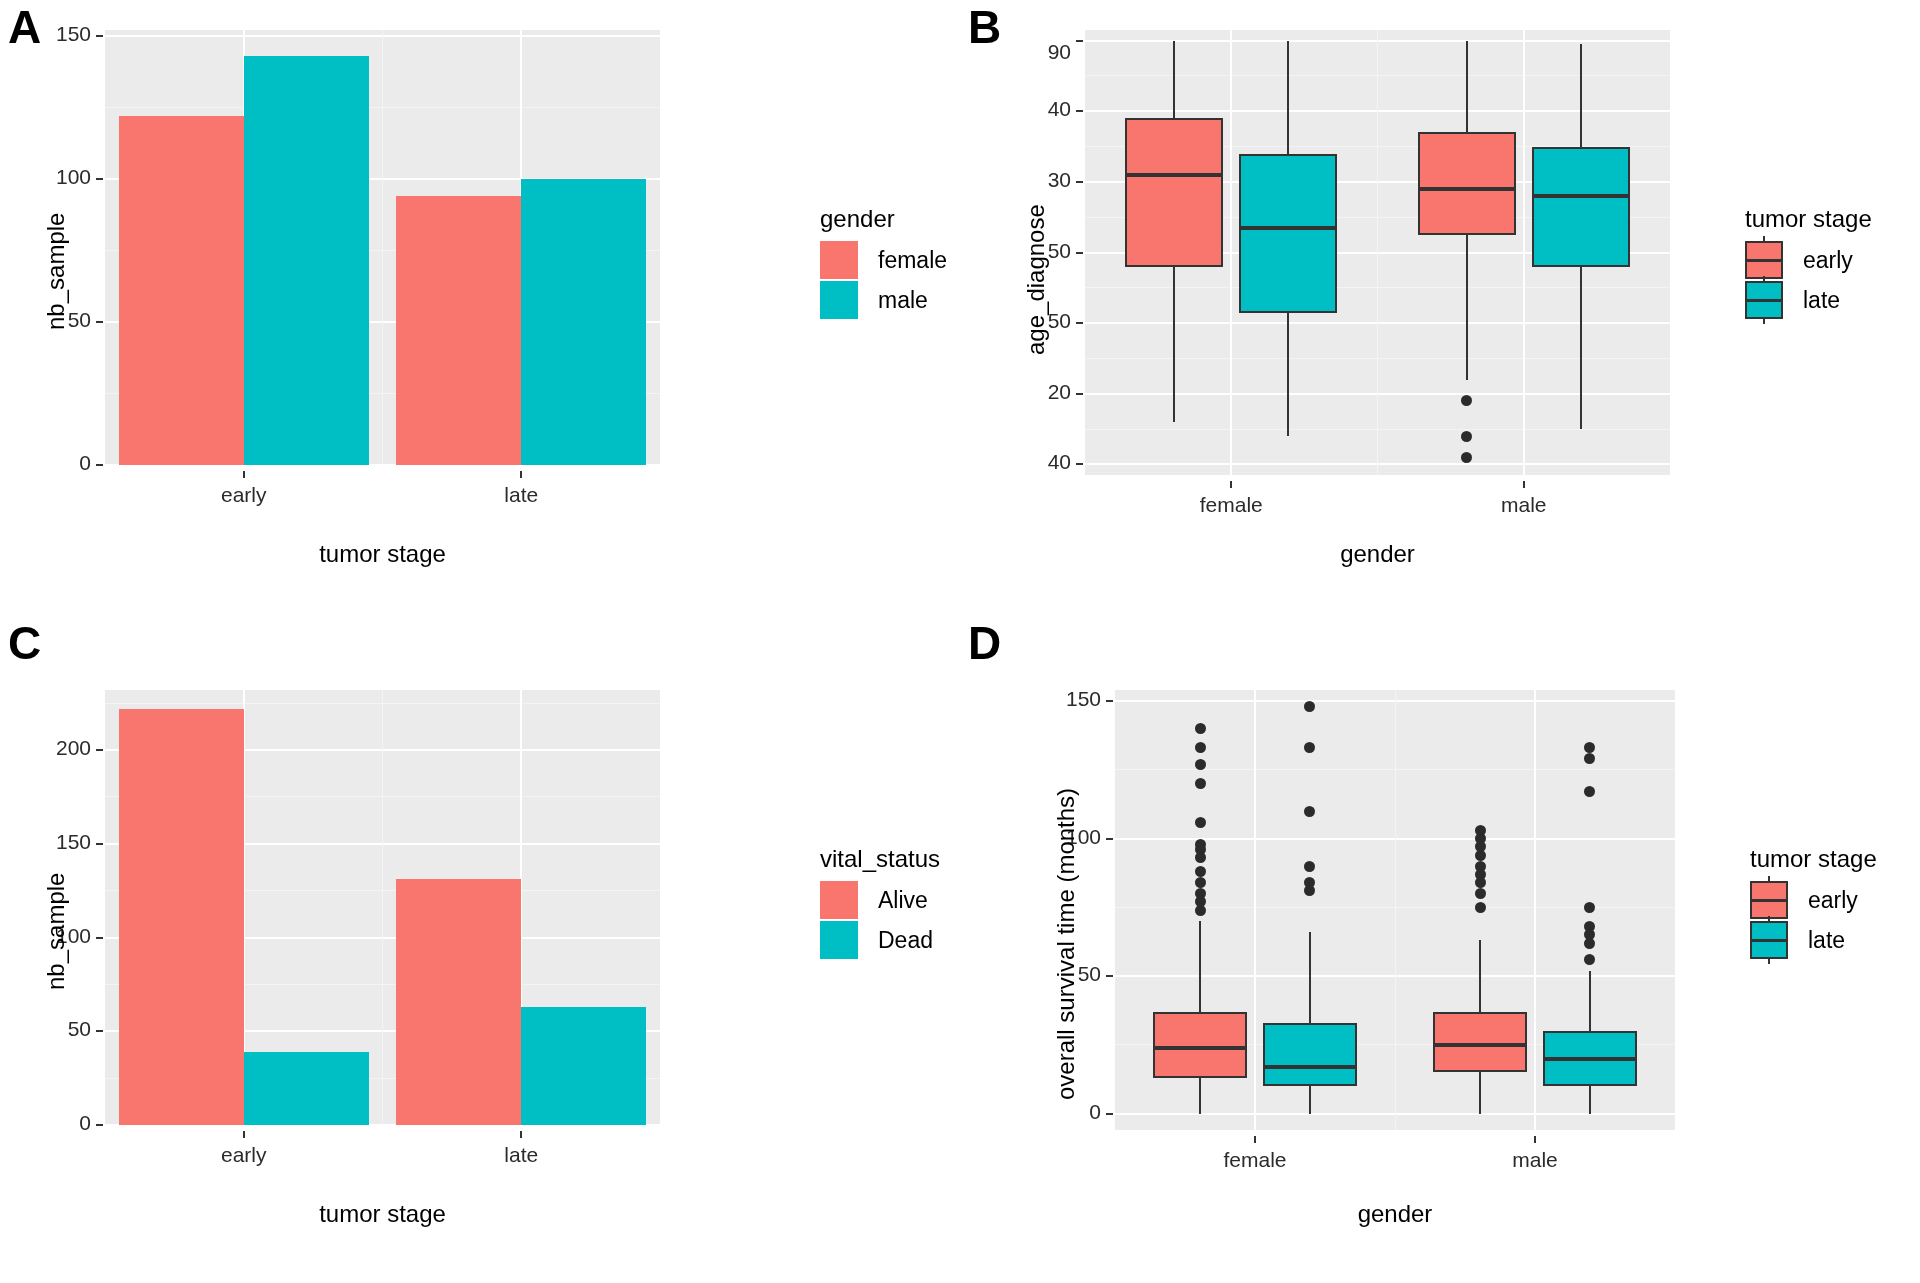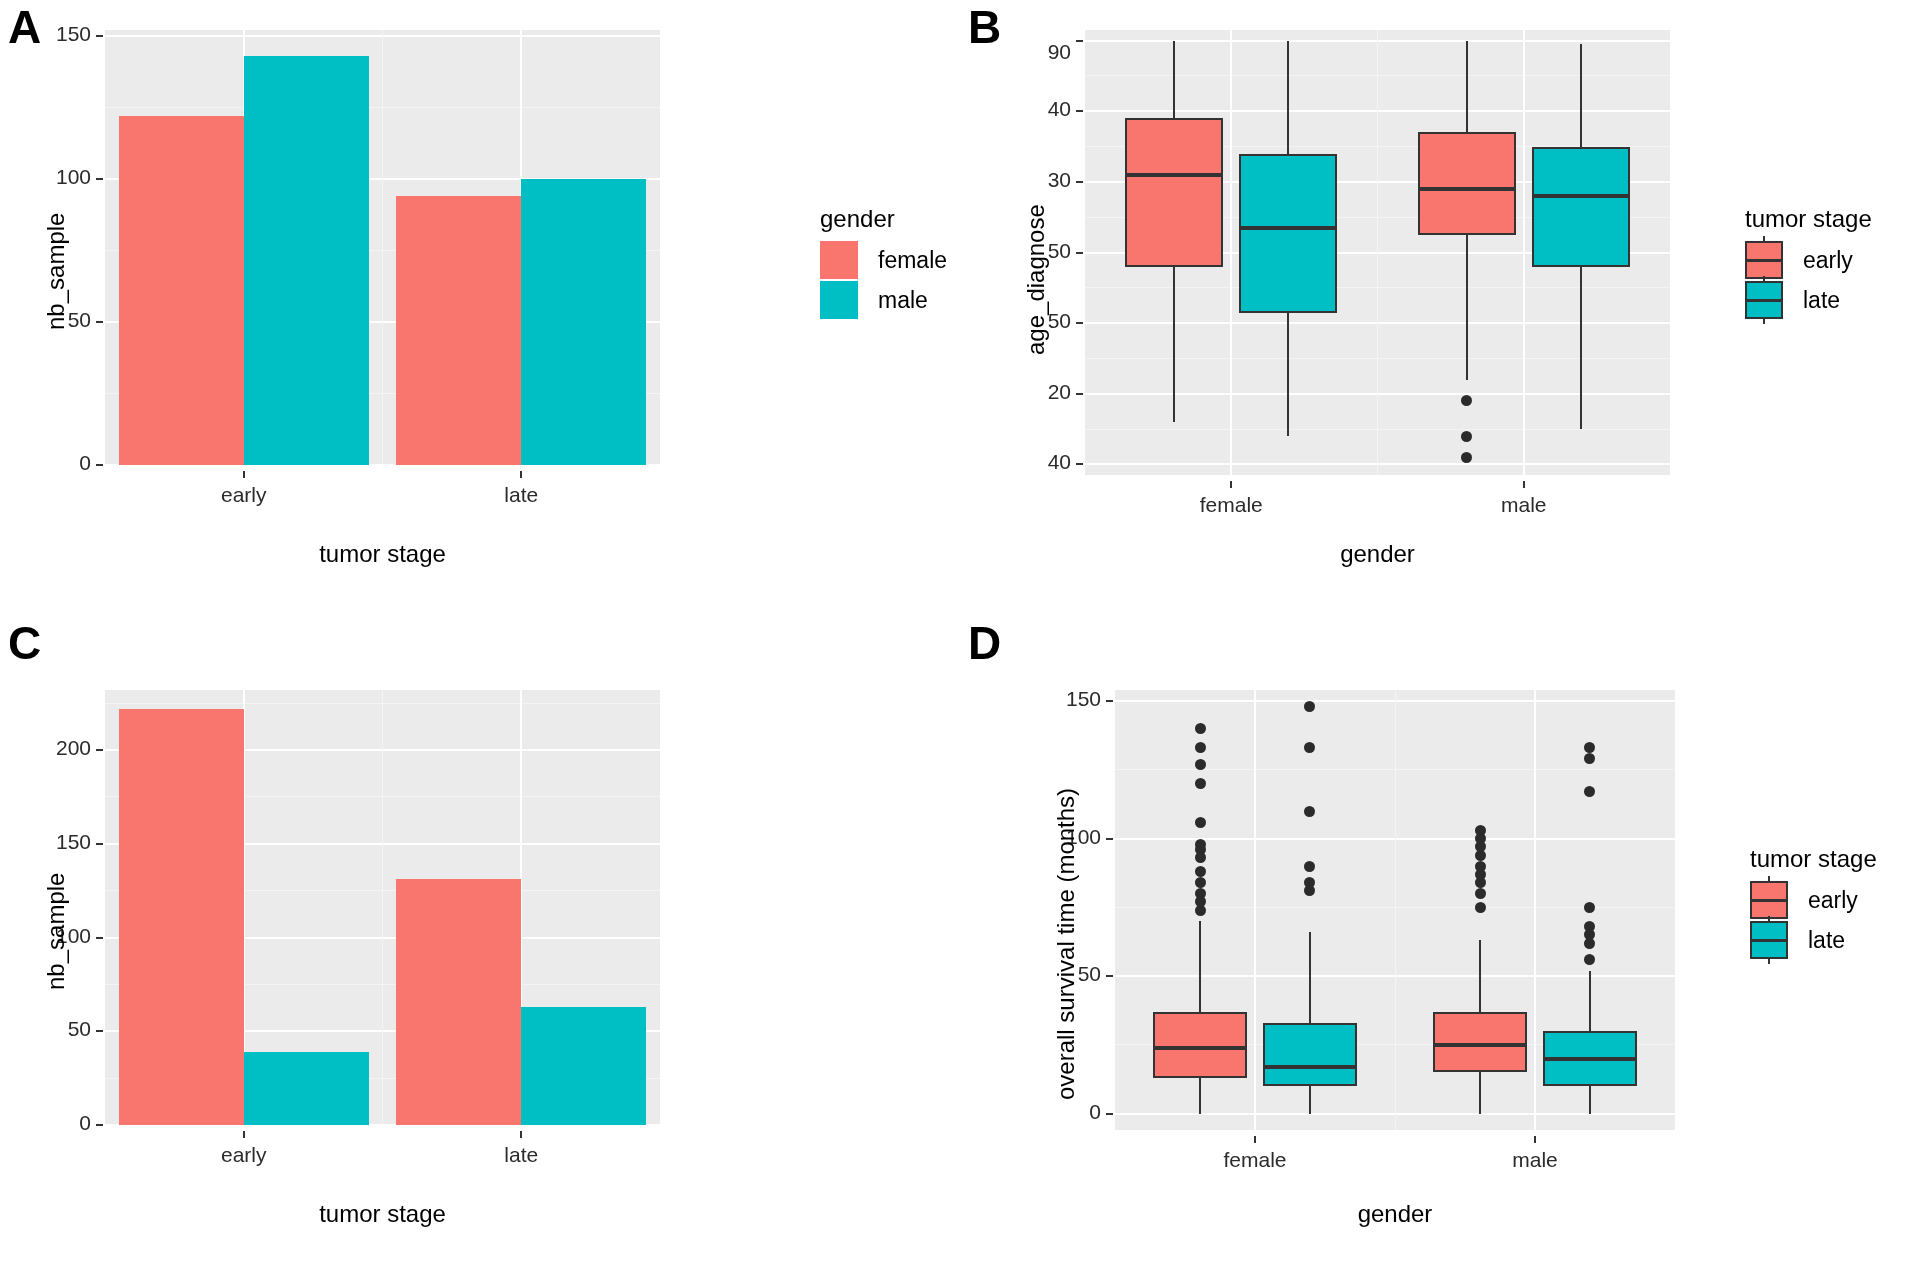"vital_status" div.legend { html: none -> <div> <div>vital_status</div> <div> <span></span> <span>Alive</span> </div> <div> <span></span> <span>Dead</span> </div> </div> }
